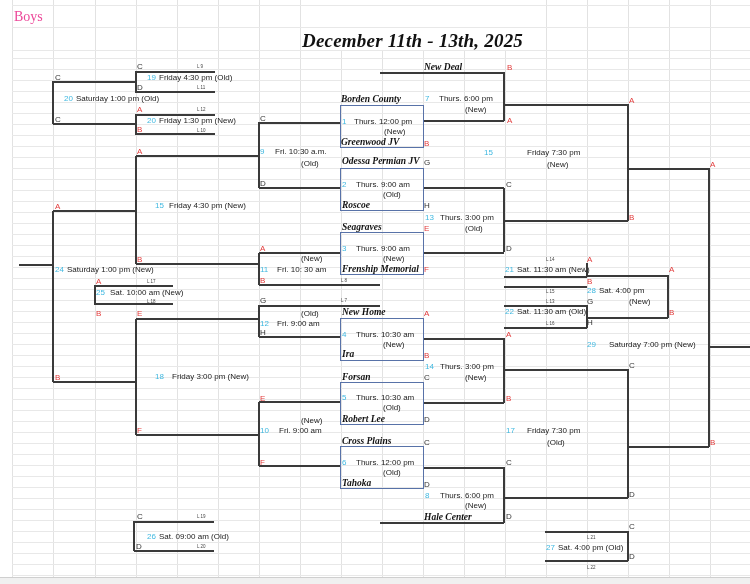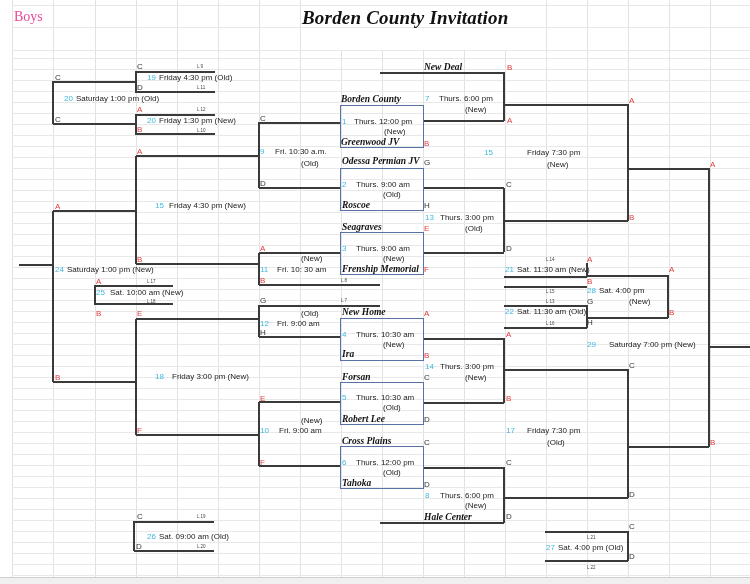"Borden County Invitation" div.title { html: <div>Borden County Invitation</div> -> none }
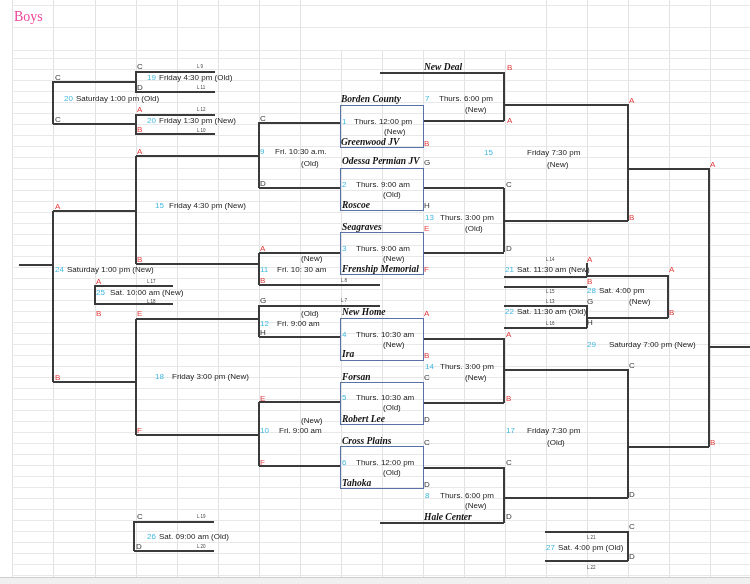"December 11th - 13th, 2025" div.title { html: none -> <div>December 11th - 13th, 2025</div> }
